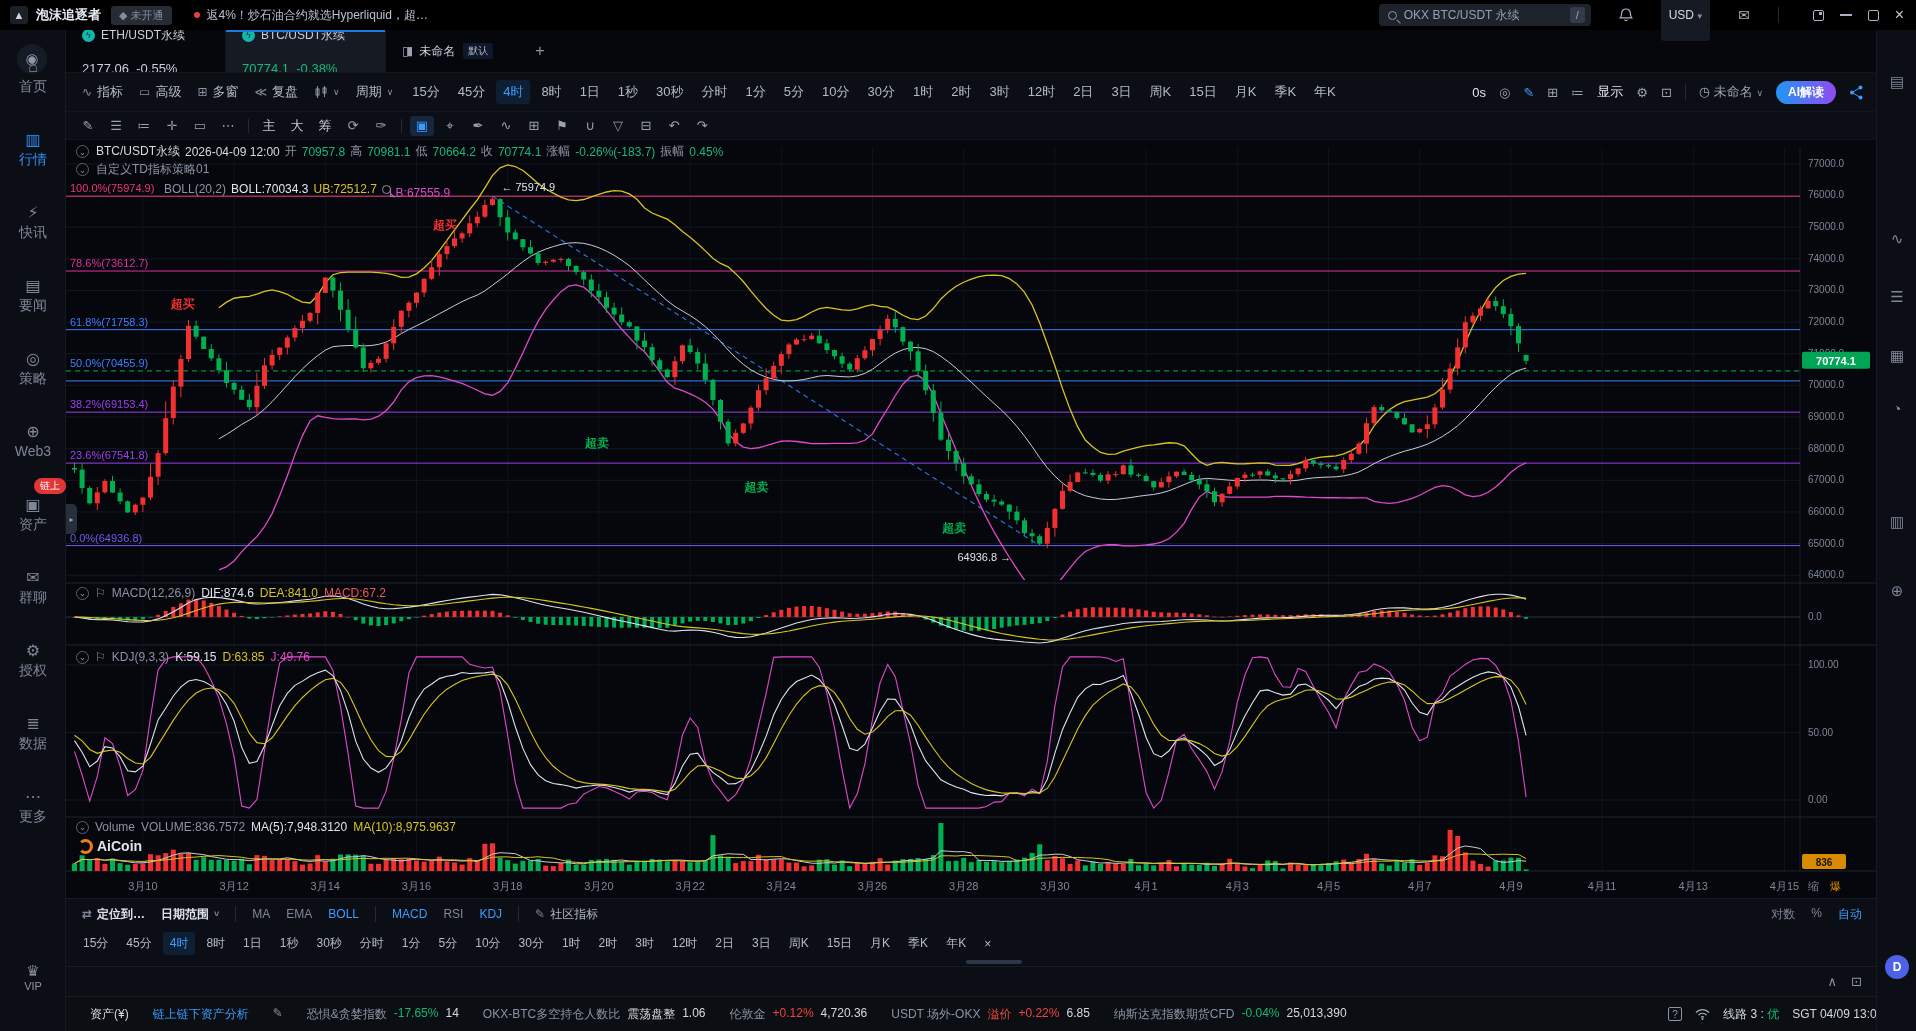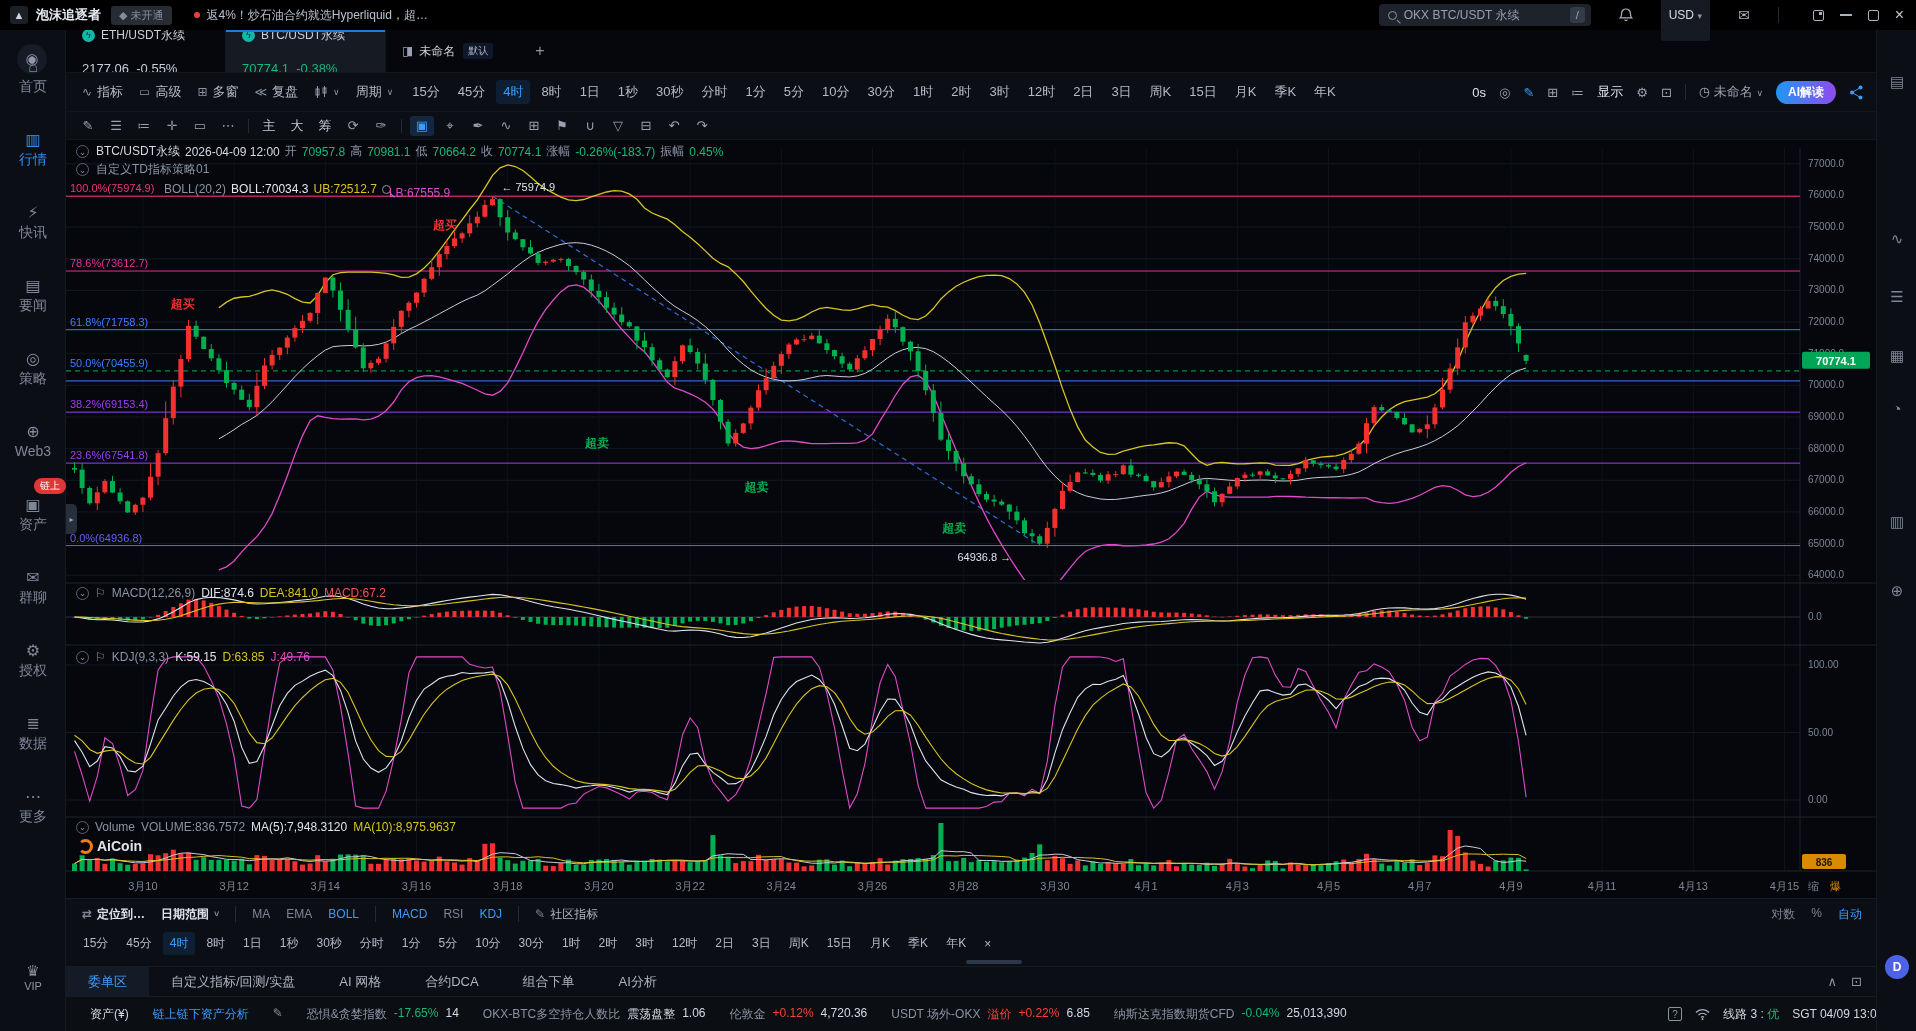"委单区" span { html: <span> <span>委单区</span> <span>自定义指标/回测/实盘</span> <span>AI 网格</span> <span>合约DCA</span> <span>组合下单</span> <span>AI分析</span> </span> -> none }
